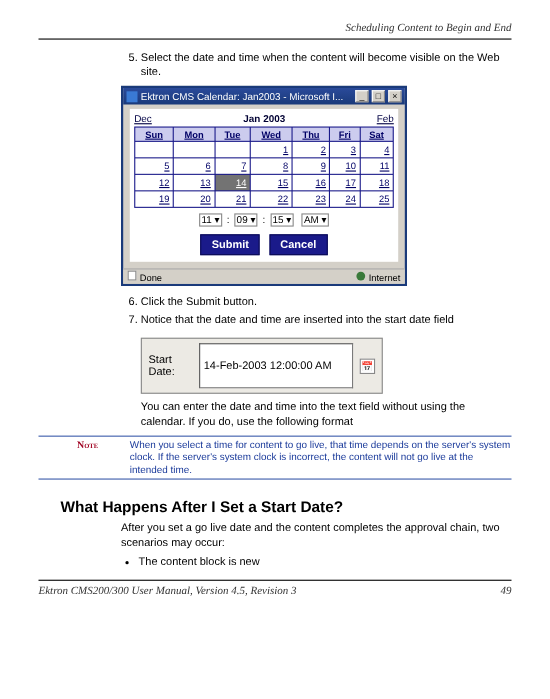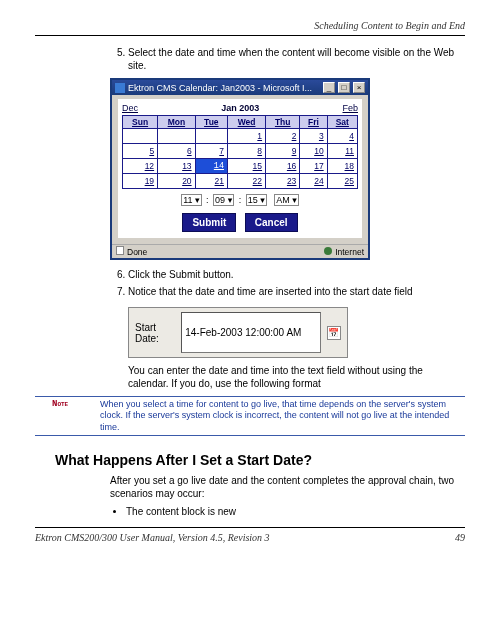"14" table.cal td.today { background: #1d4ed8 -> #737373; font-family: Liberation Mono, monospace -> none }
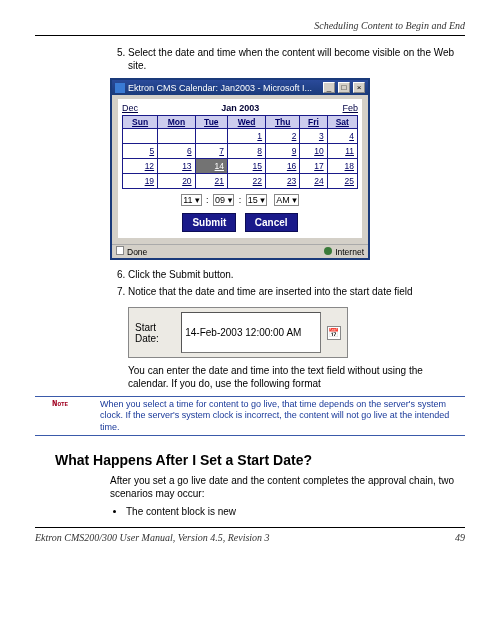"Note" .note-label { font-family: Liberation Mono, monospace -> Liberation Serif, serif; margin-left: 17px -> 35px }
